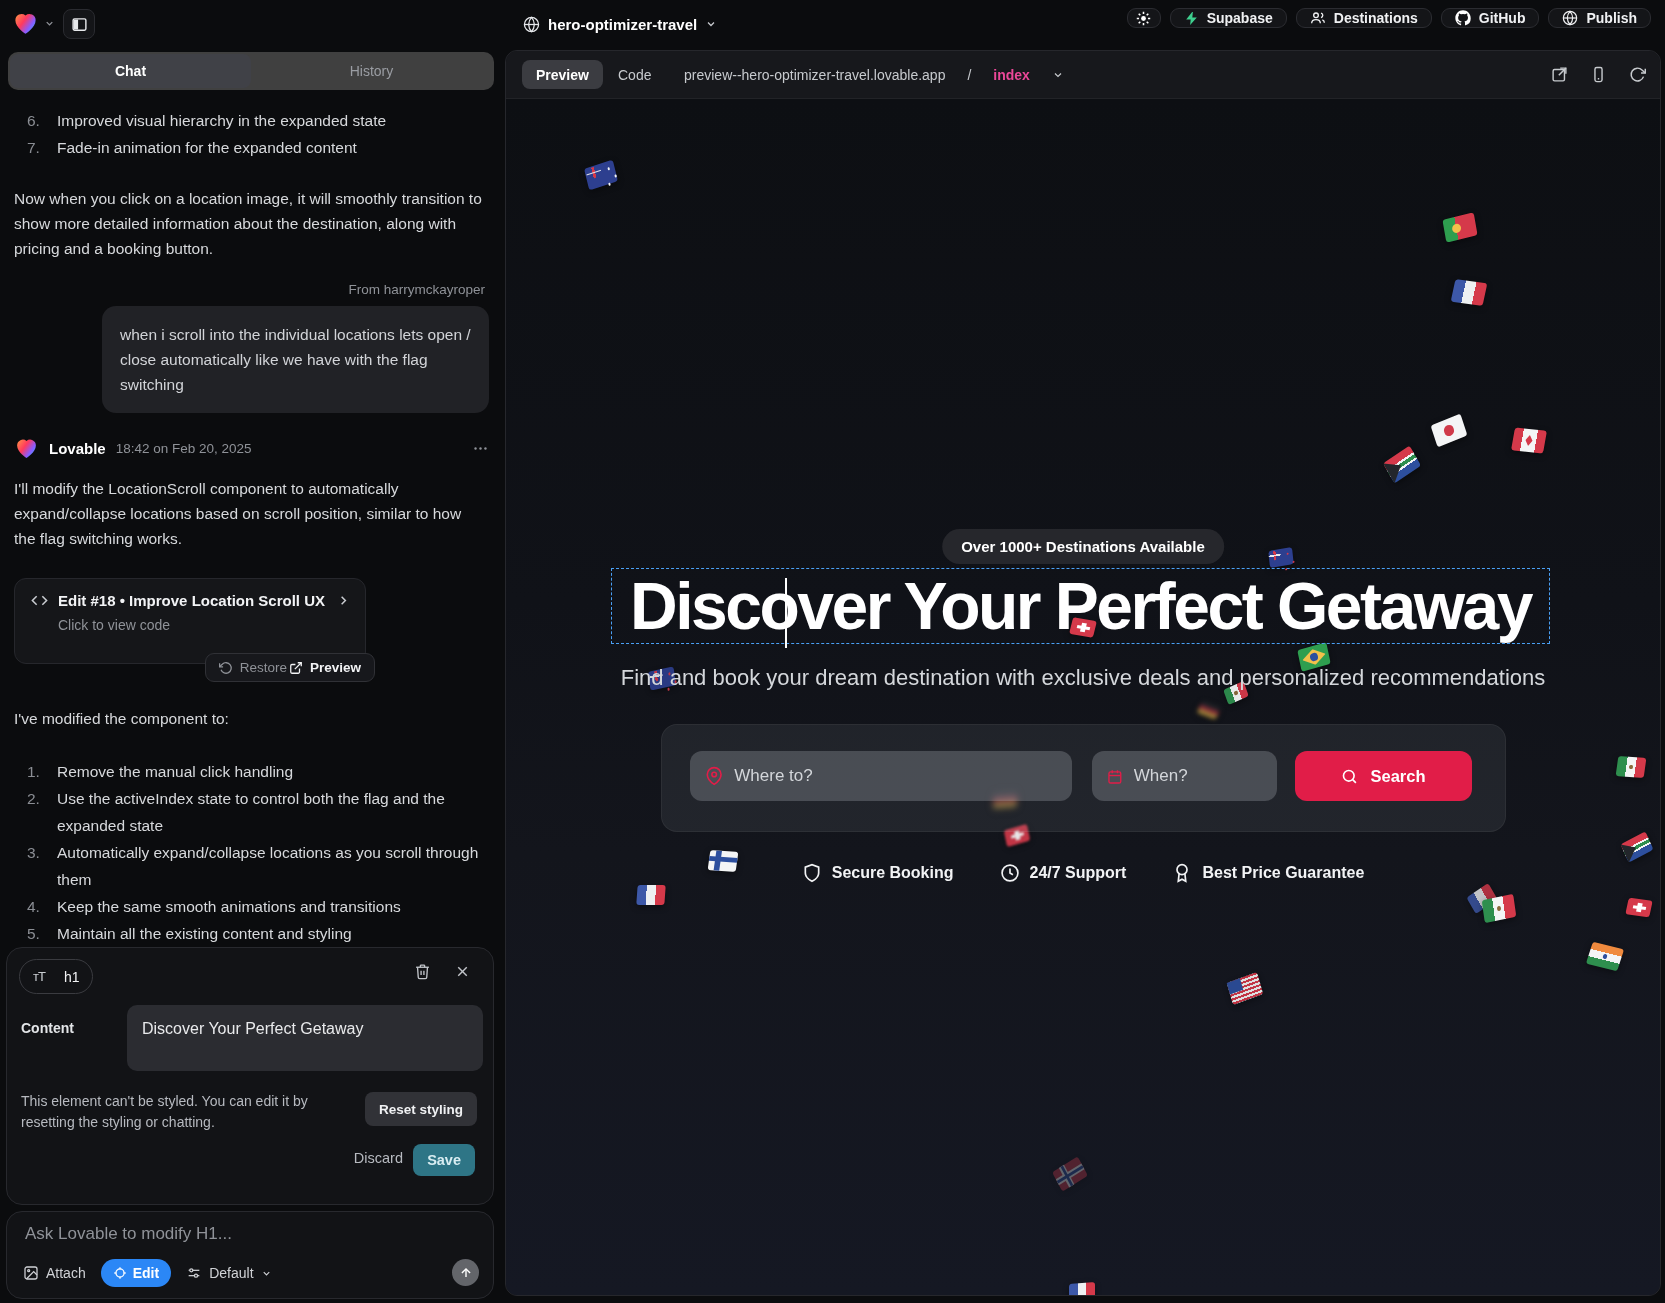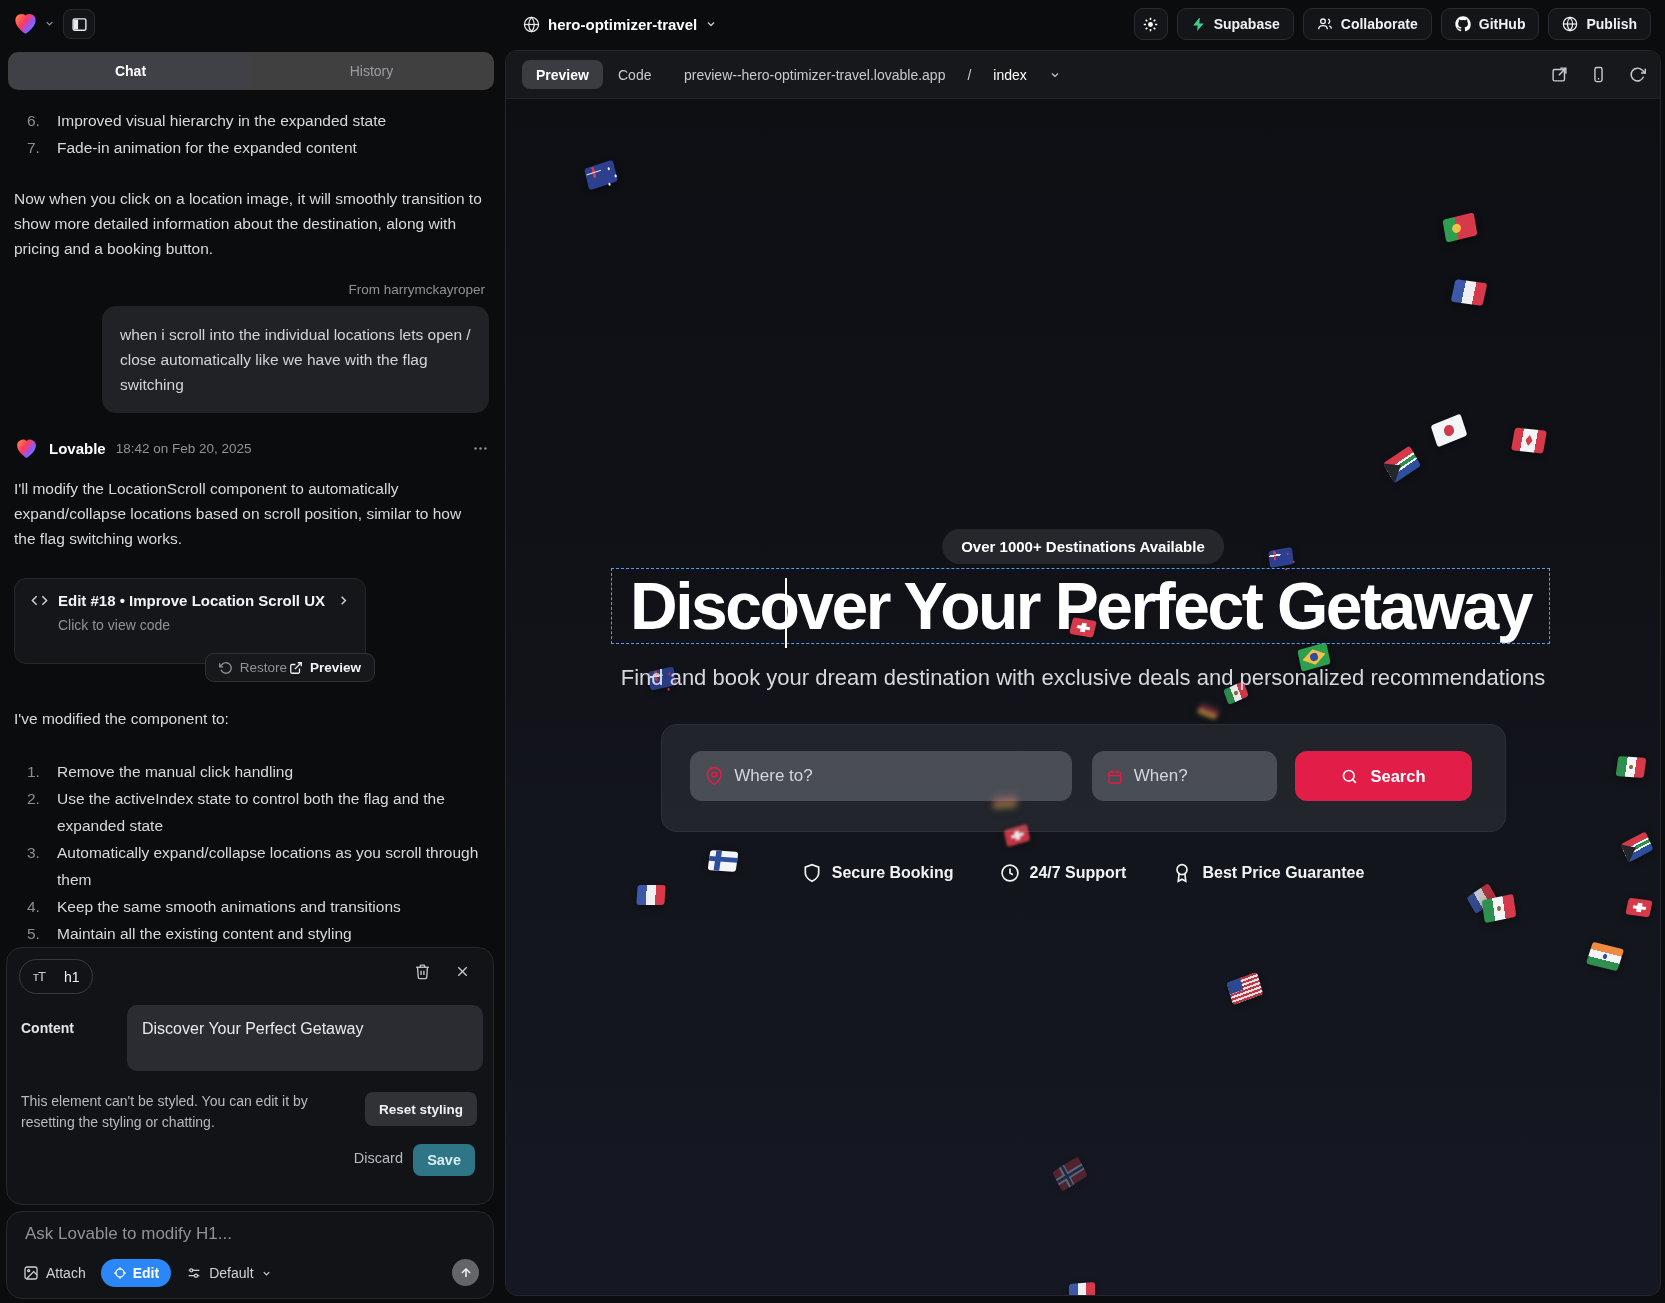"Supabase" .tbtn { height: 32px -> 20px }
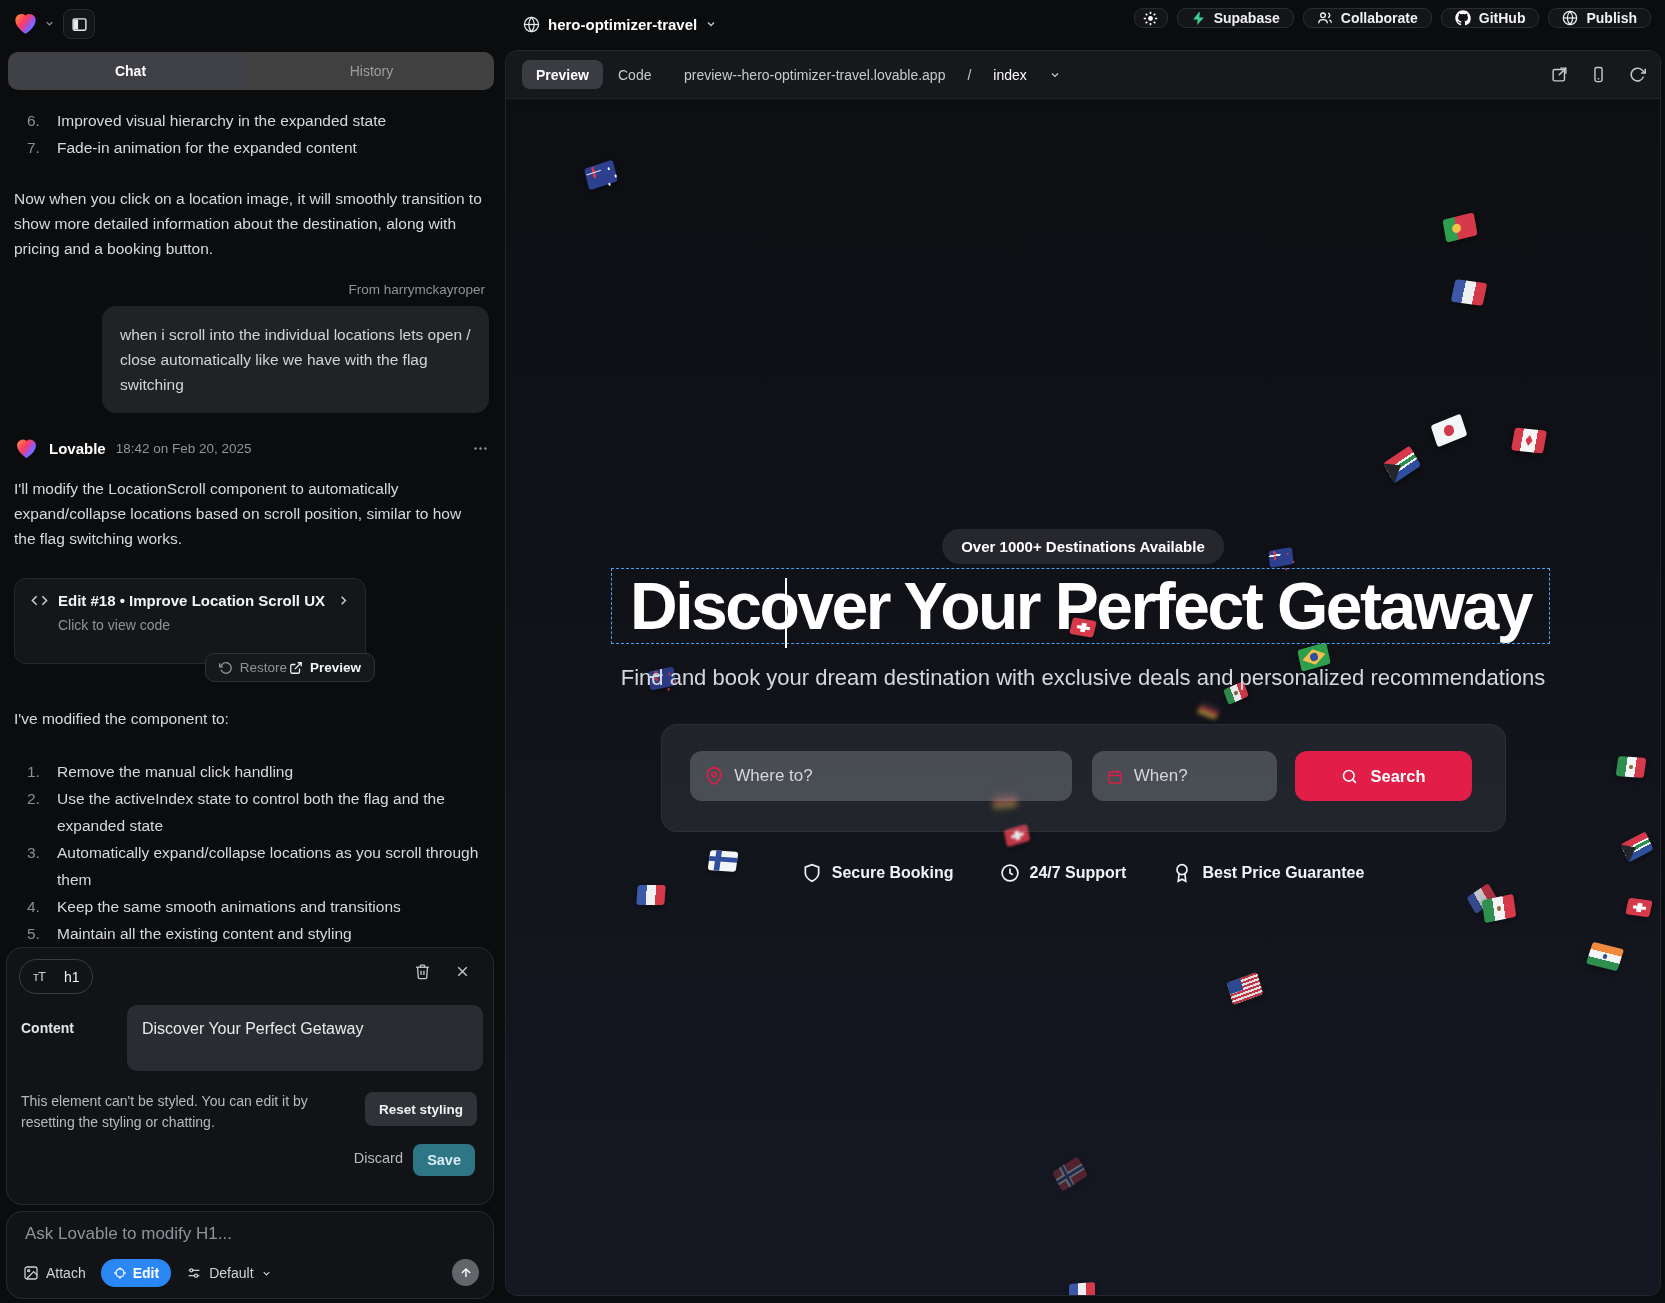"Collaborate" span { text: Collaborate -> Destinations }
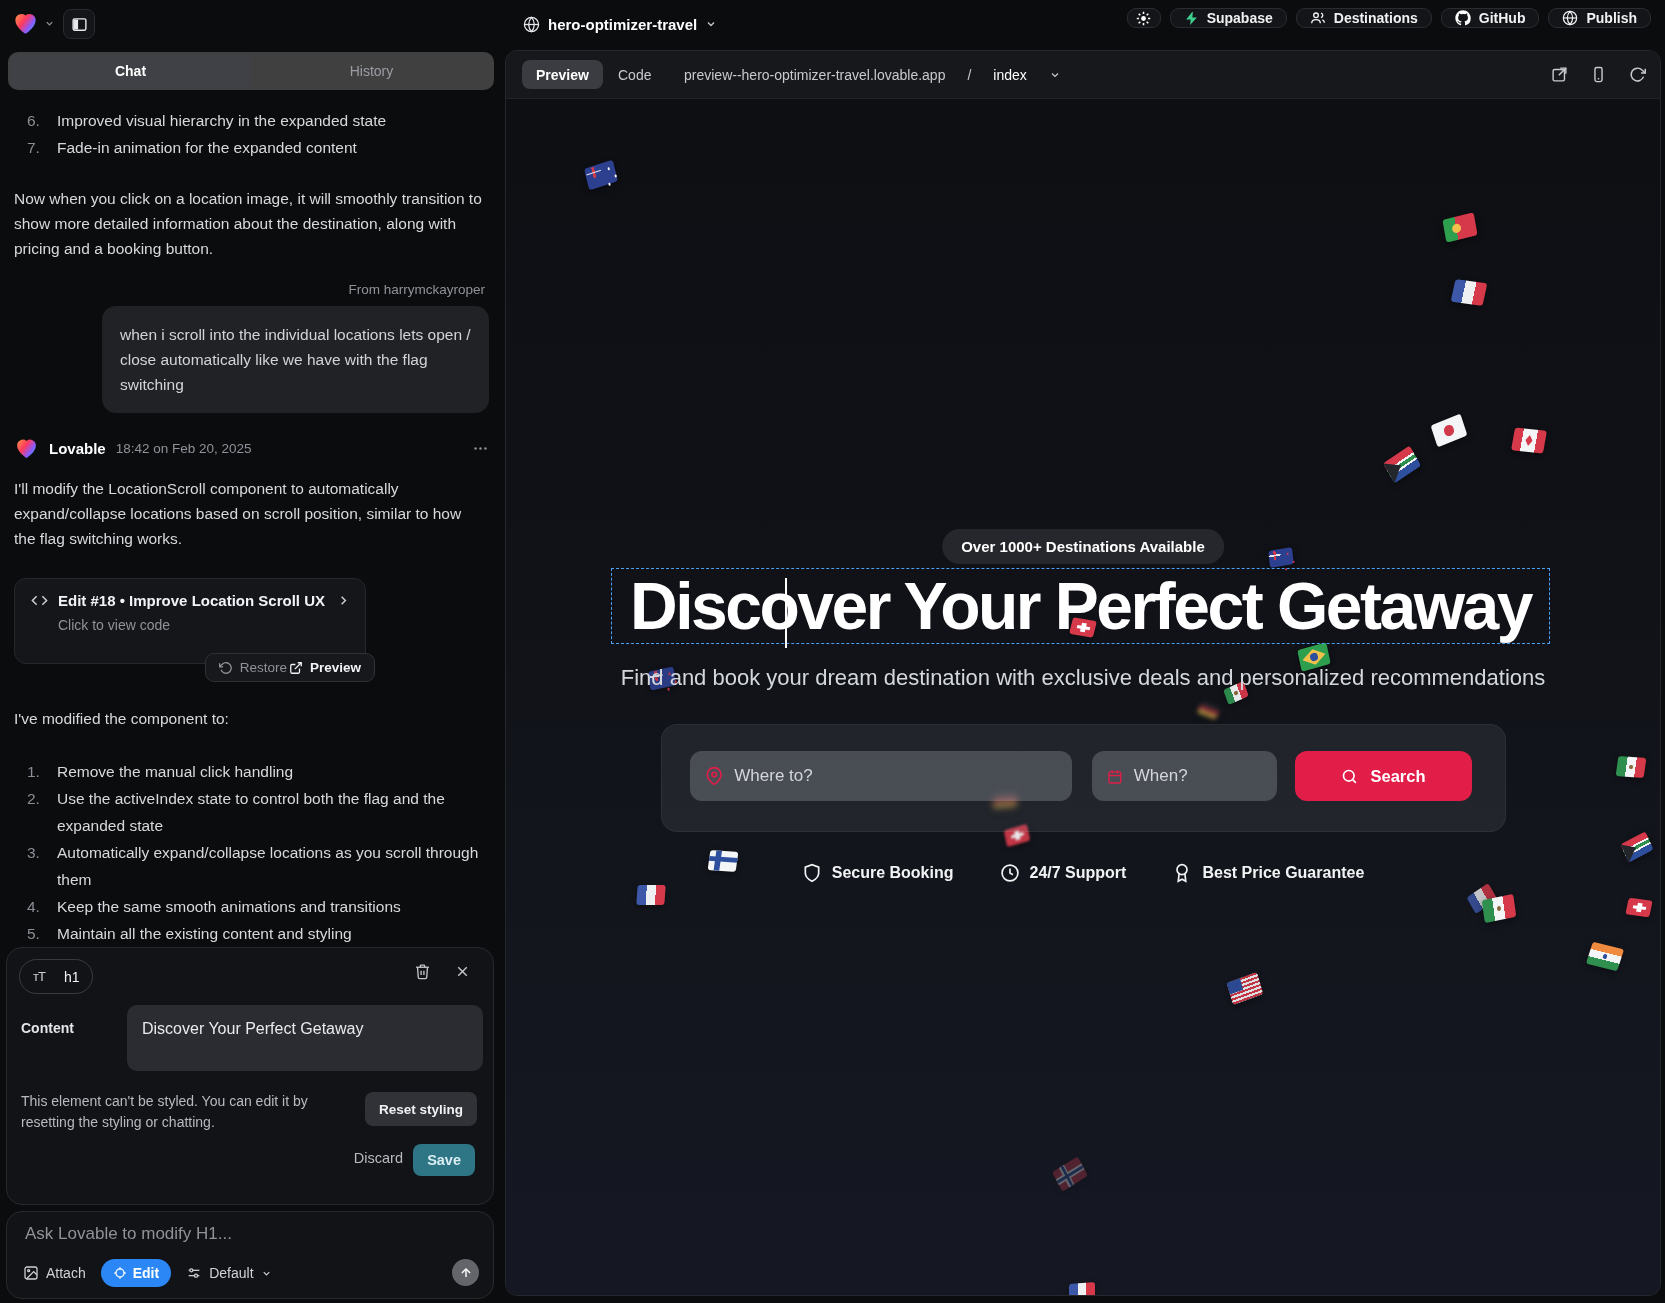"index" .url-page { color: #ffffff -> #ec4899; font-weight: 400 -> 700 }
